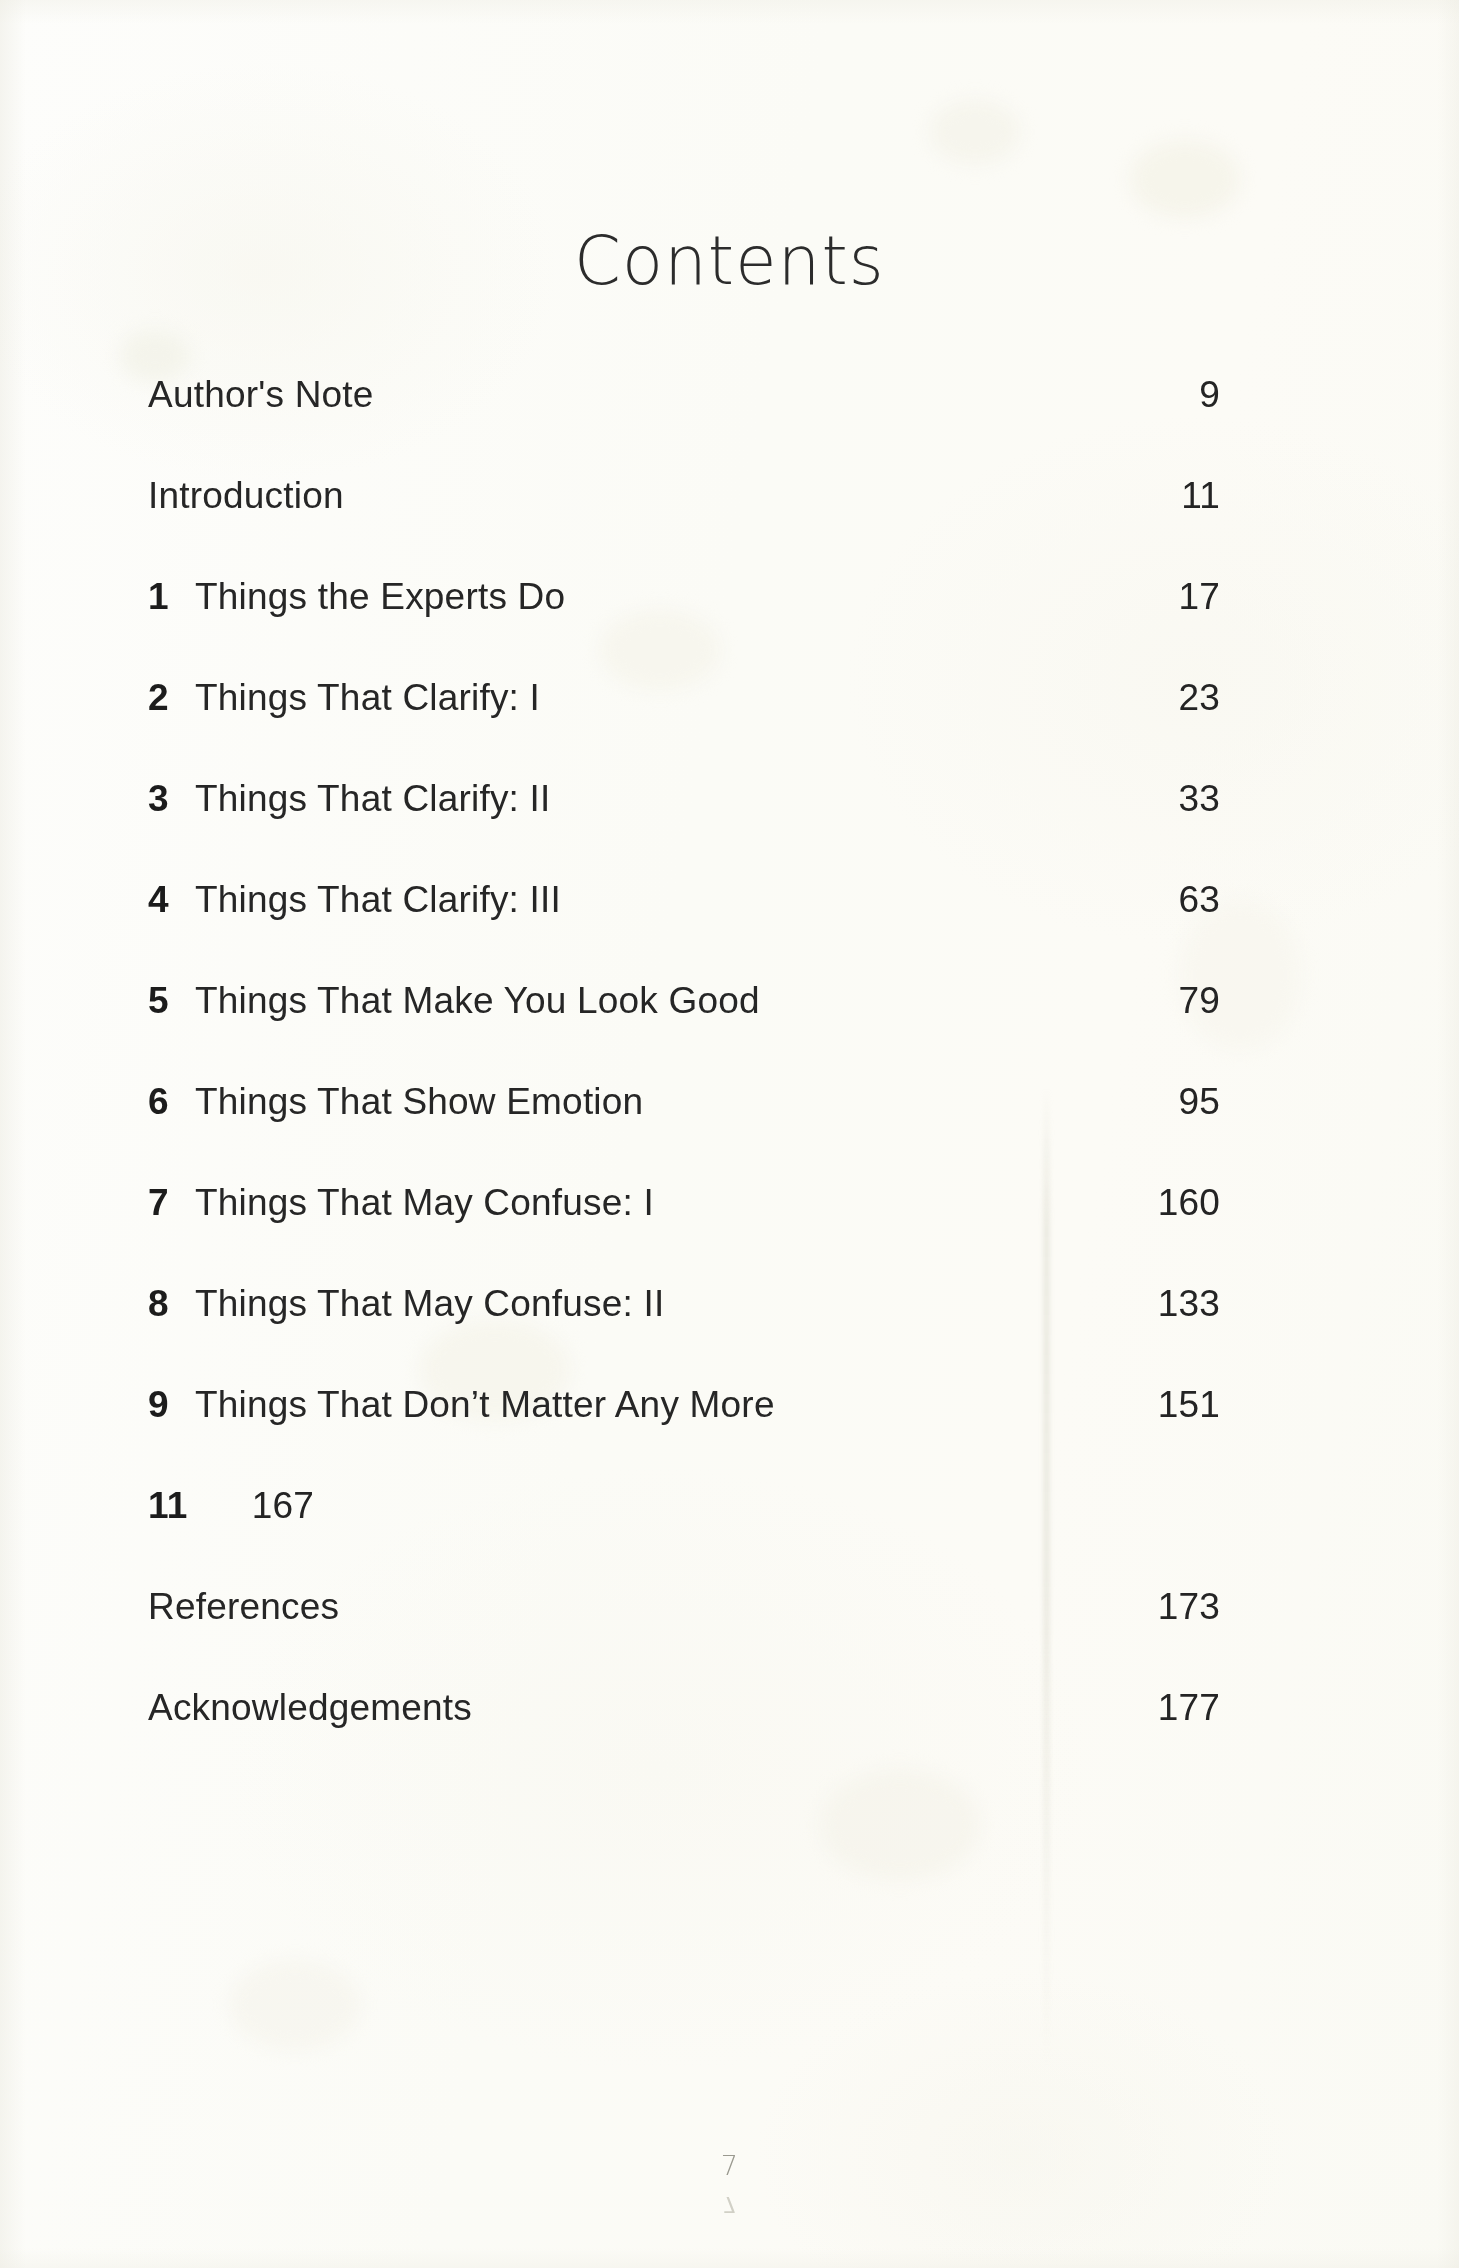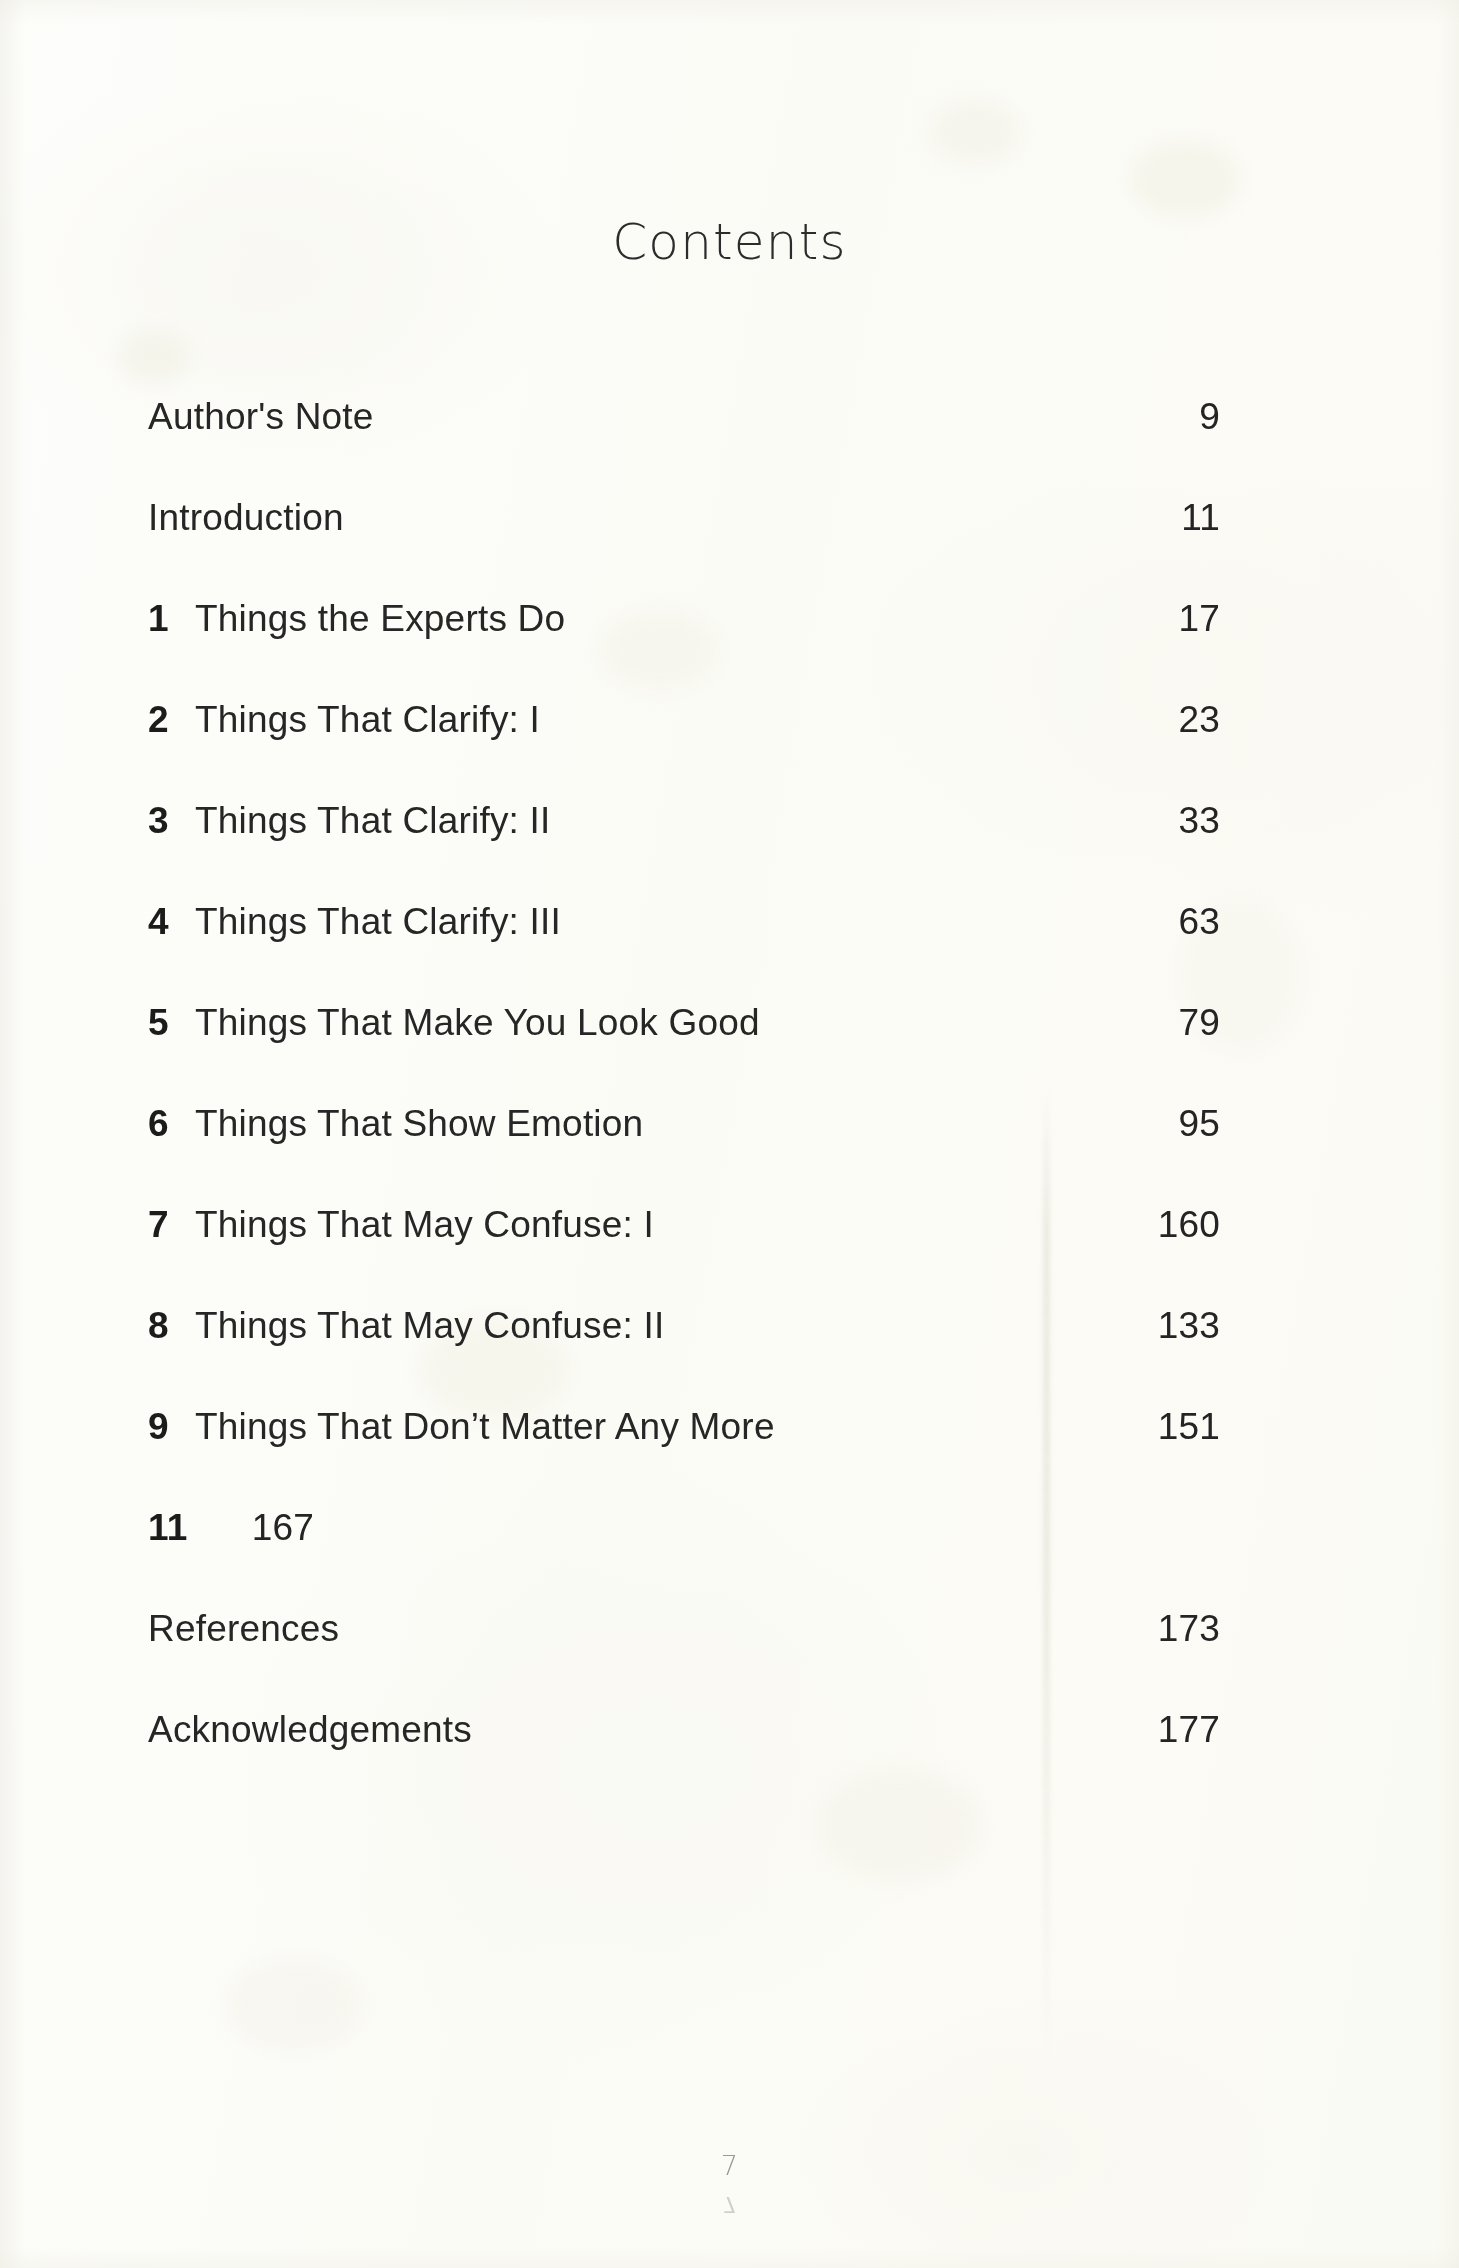"Contents" .toc-title { font-size: 50px -> 67px }
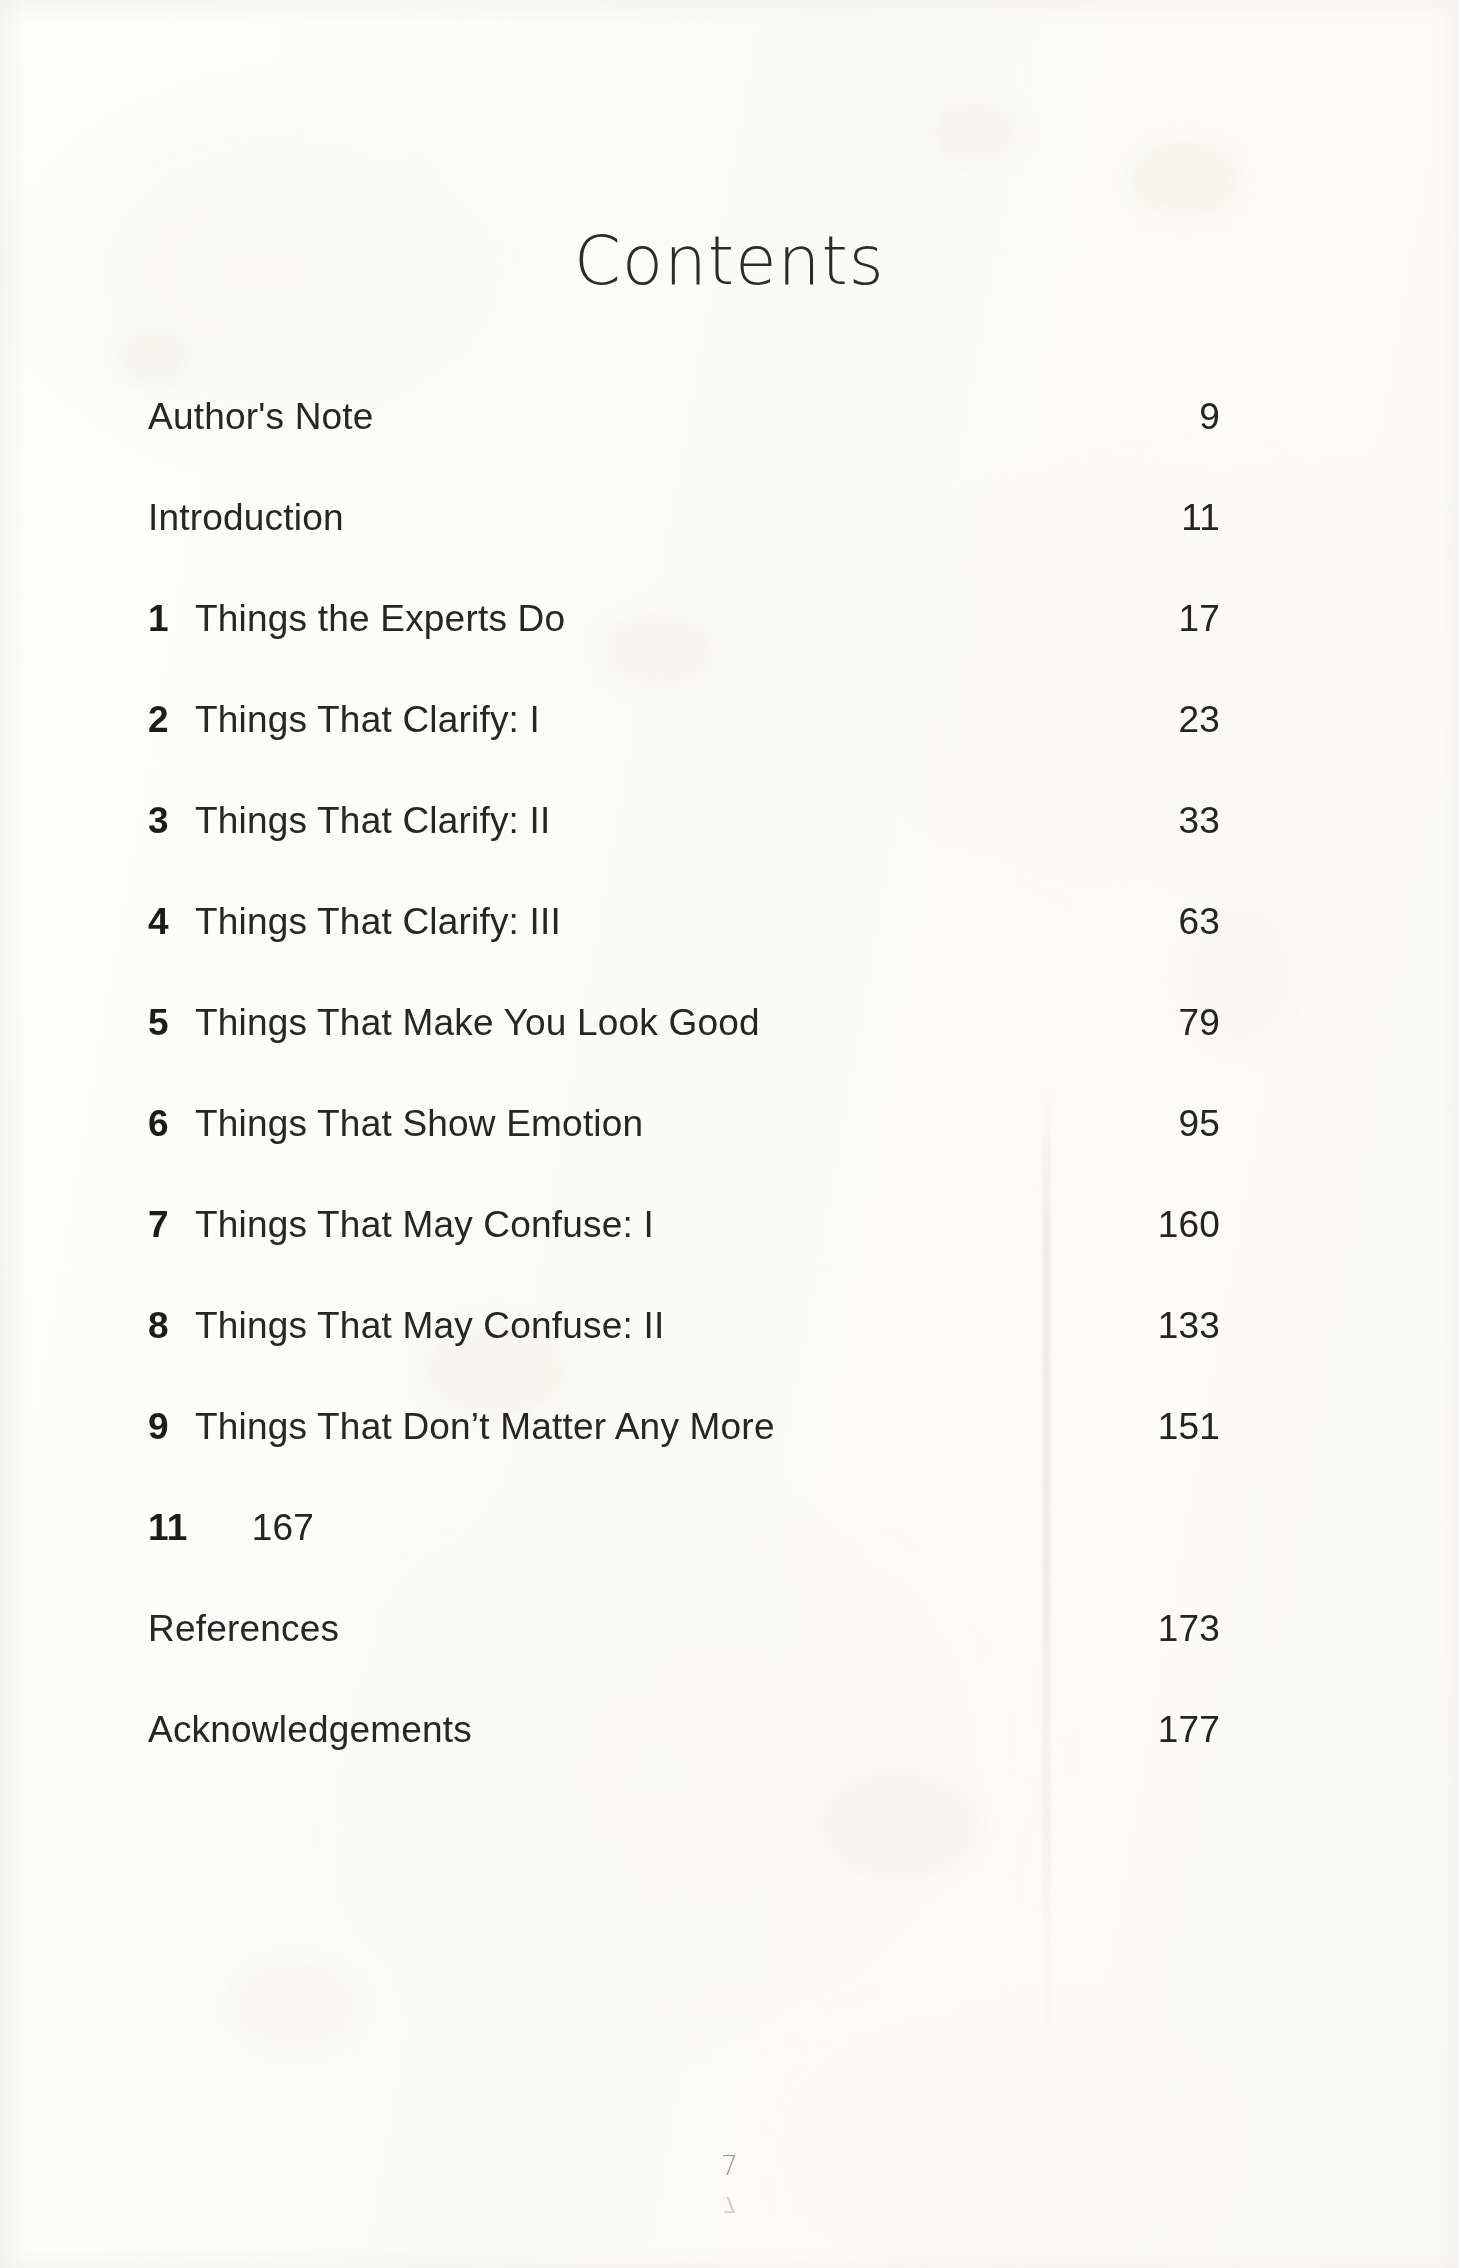"Author's Note" .toc-list { top: 396px -> 374px }
